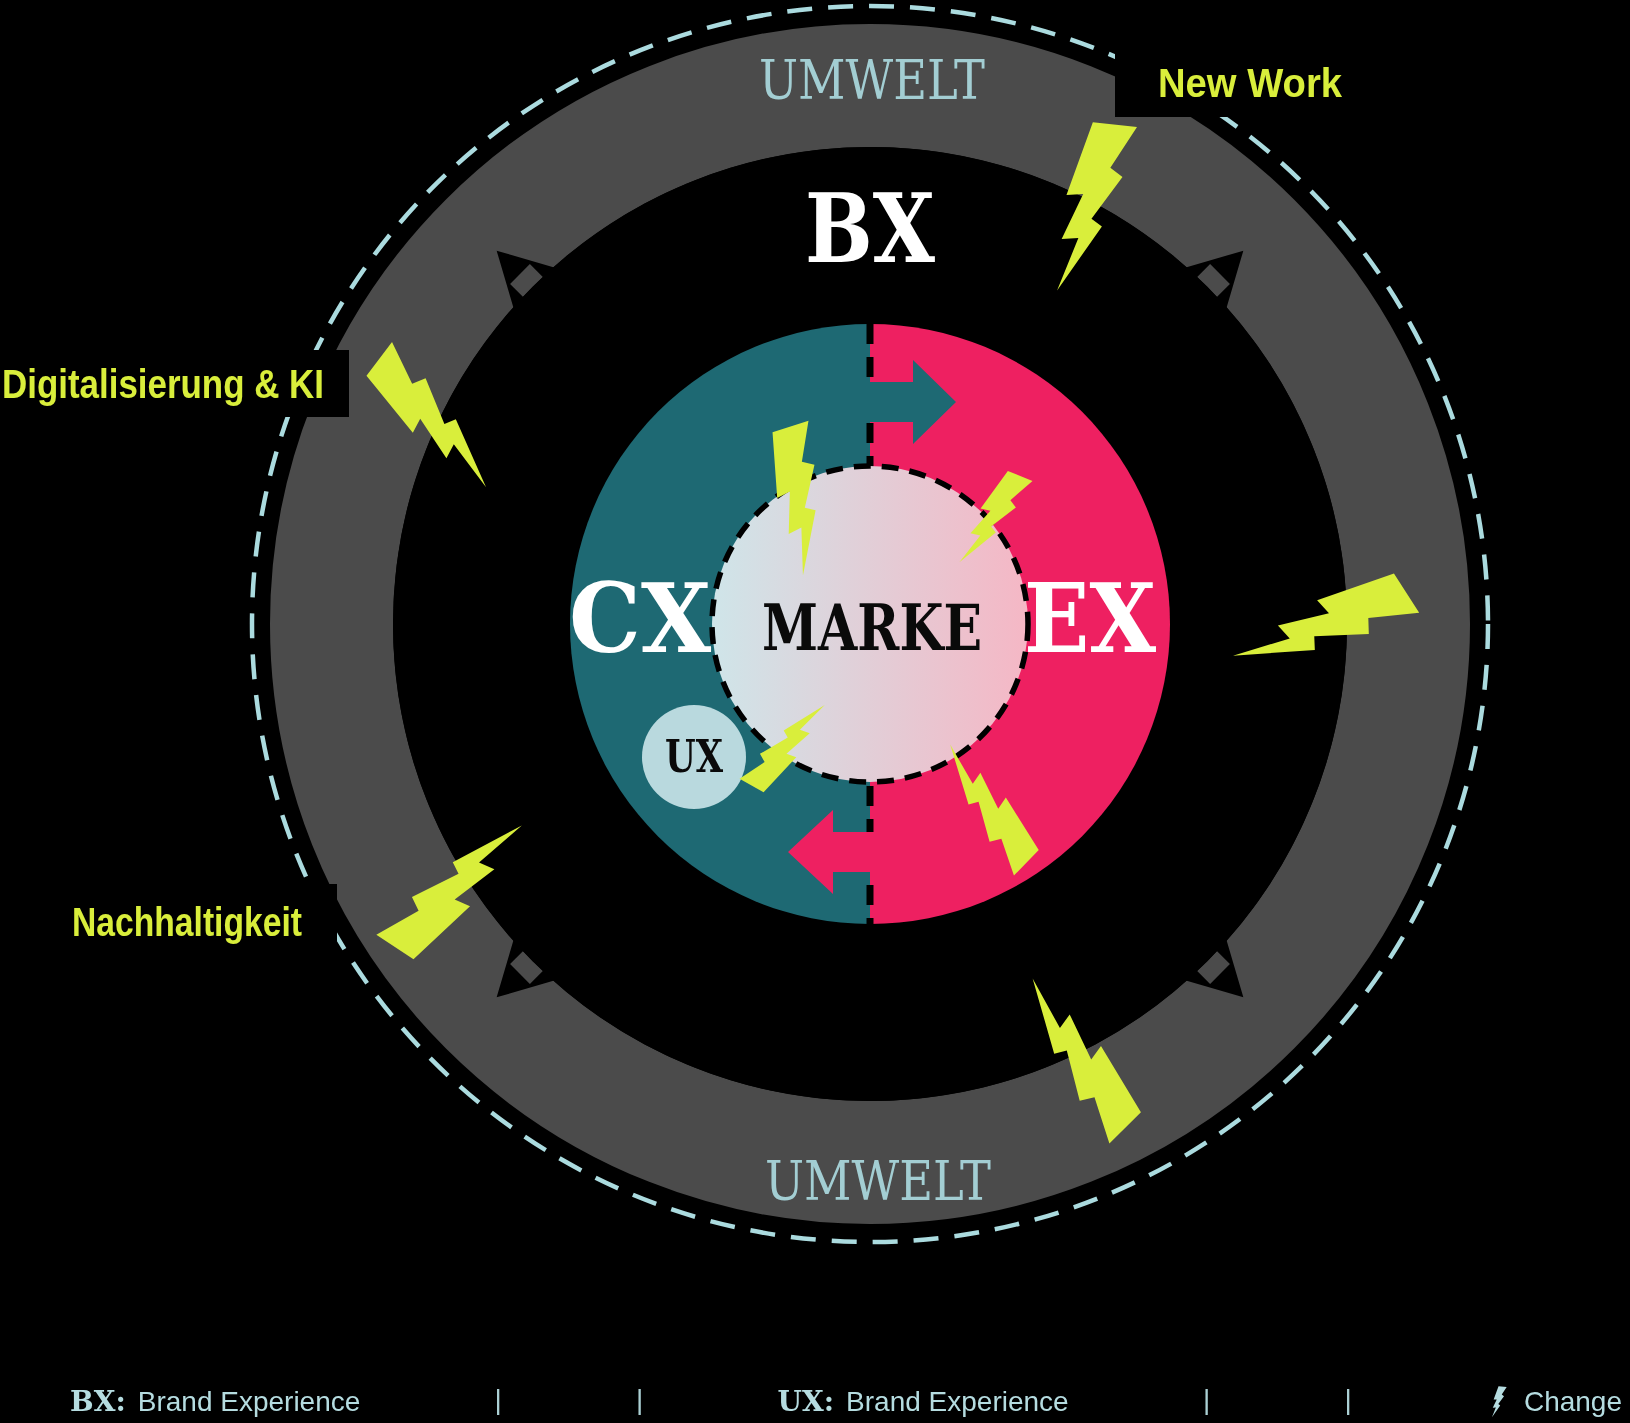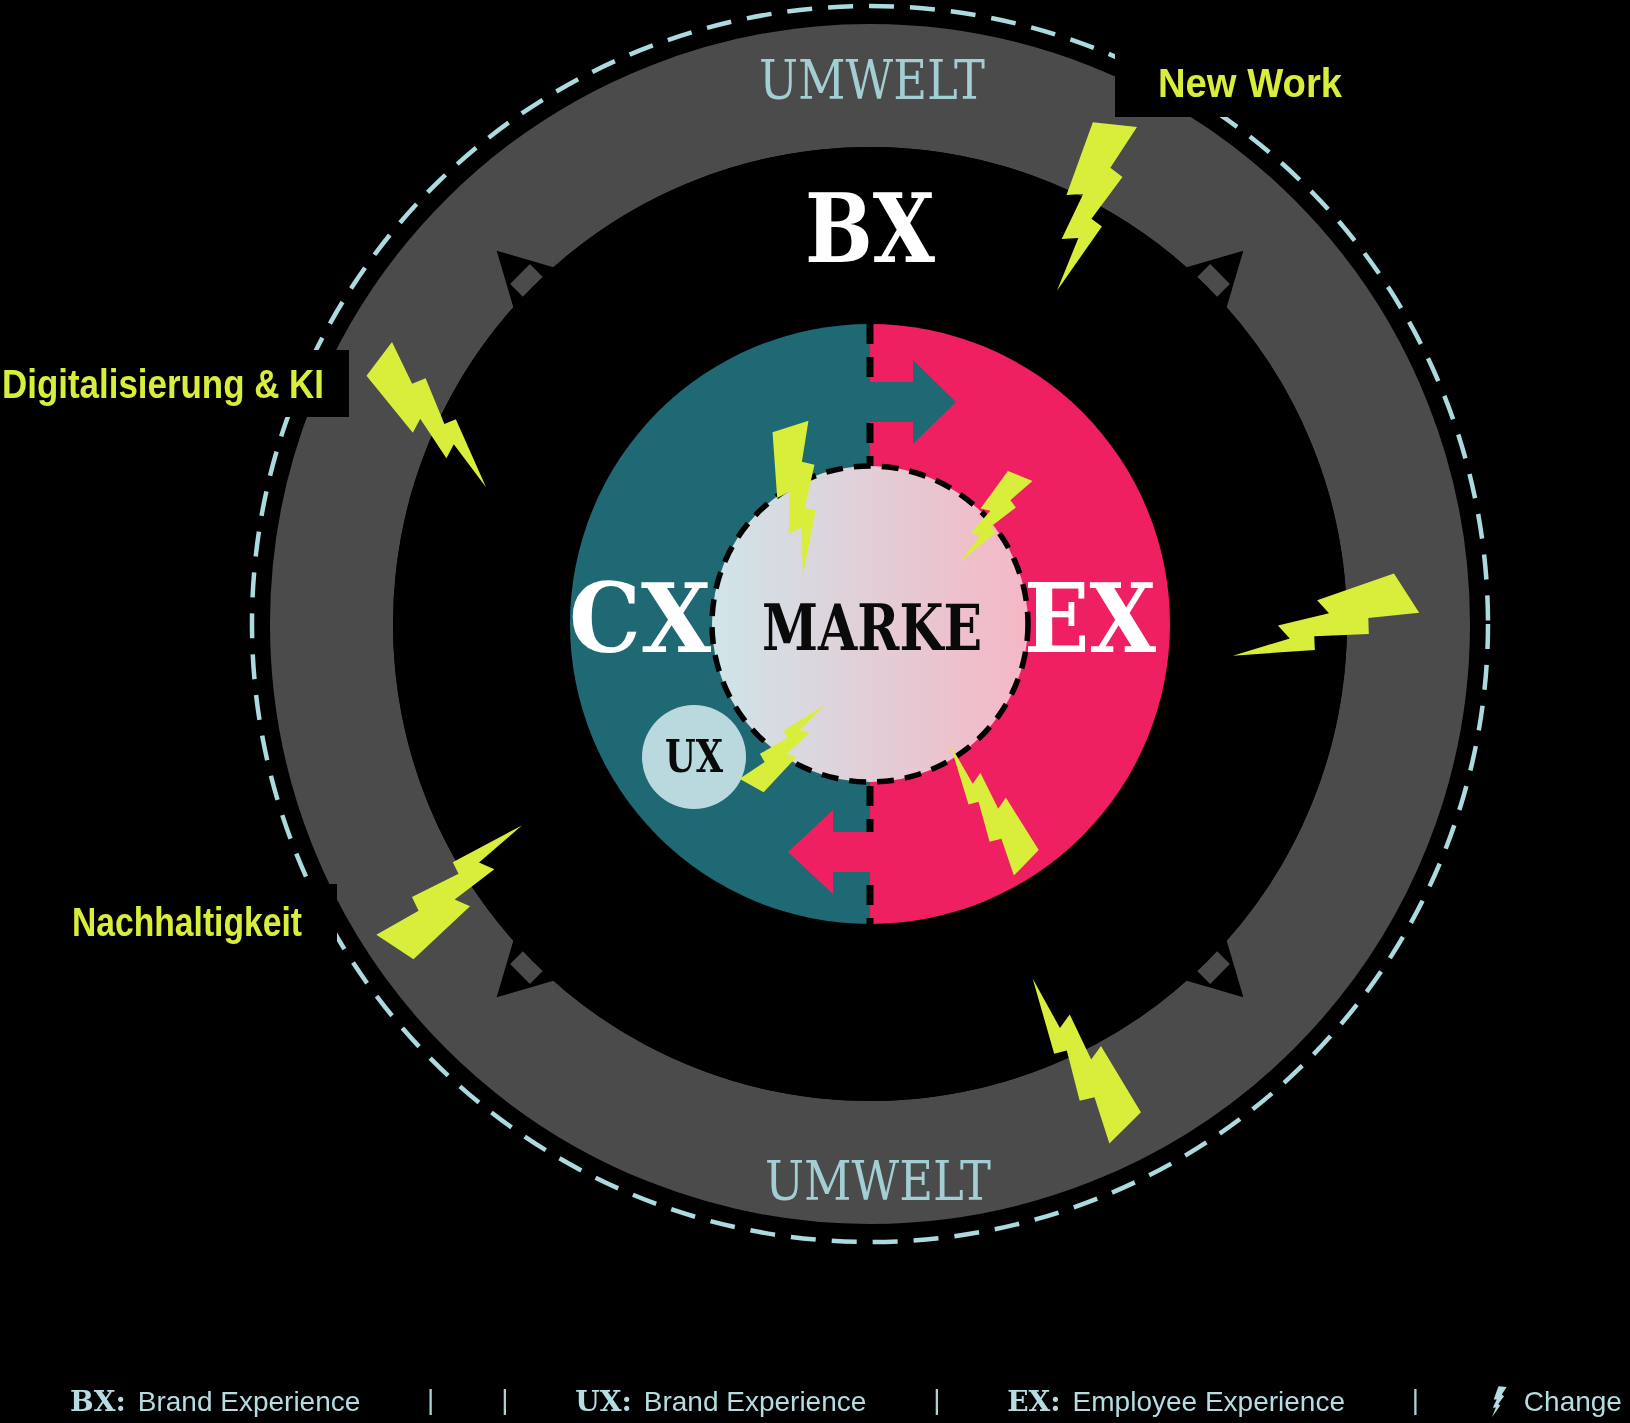"EX:" span.legend-item { html: <span> <span>EX:</span> <span>Employee Experience</span> </span> -> none }
